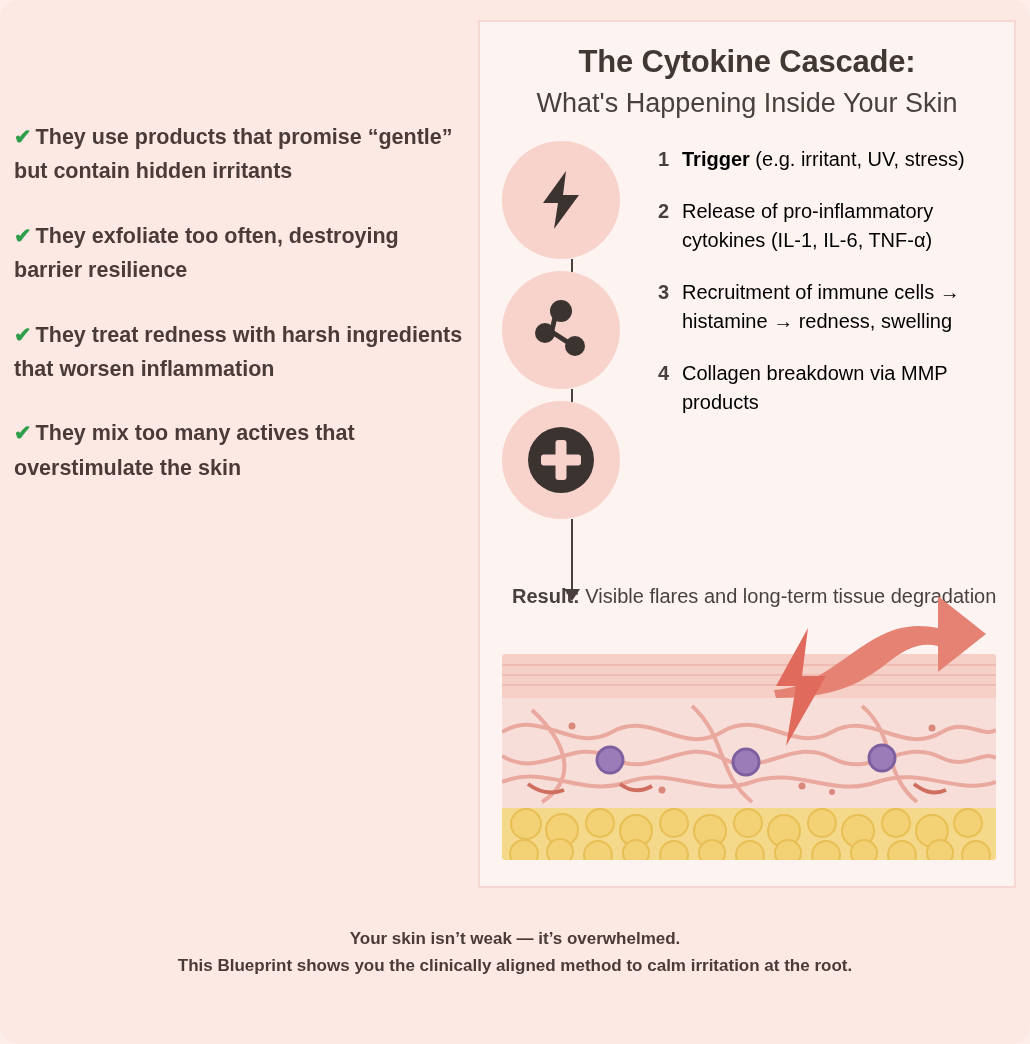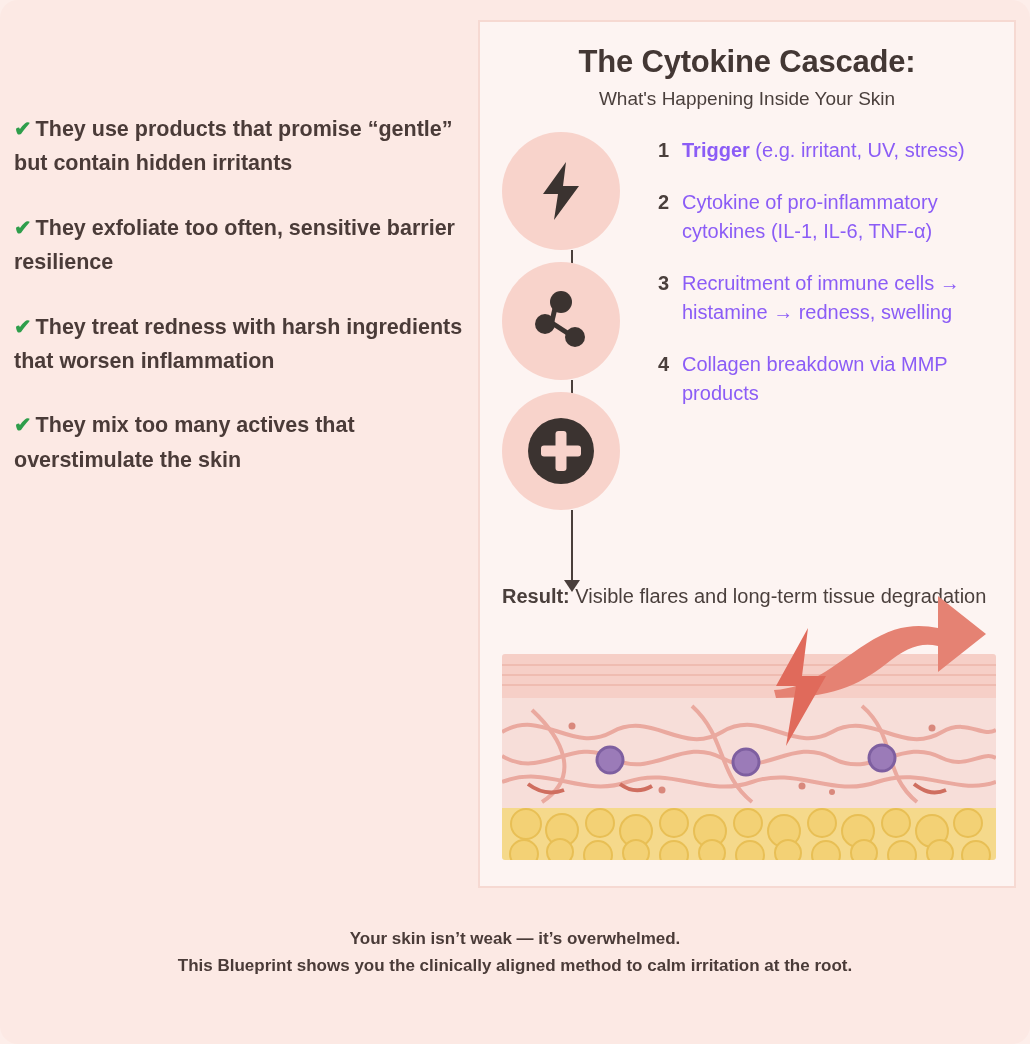"What's Happening Inside Your Skin" .card-sub { font-size: 19px -> 27px }
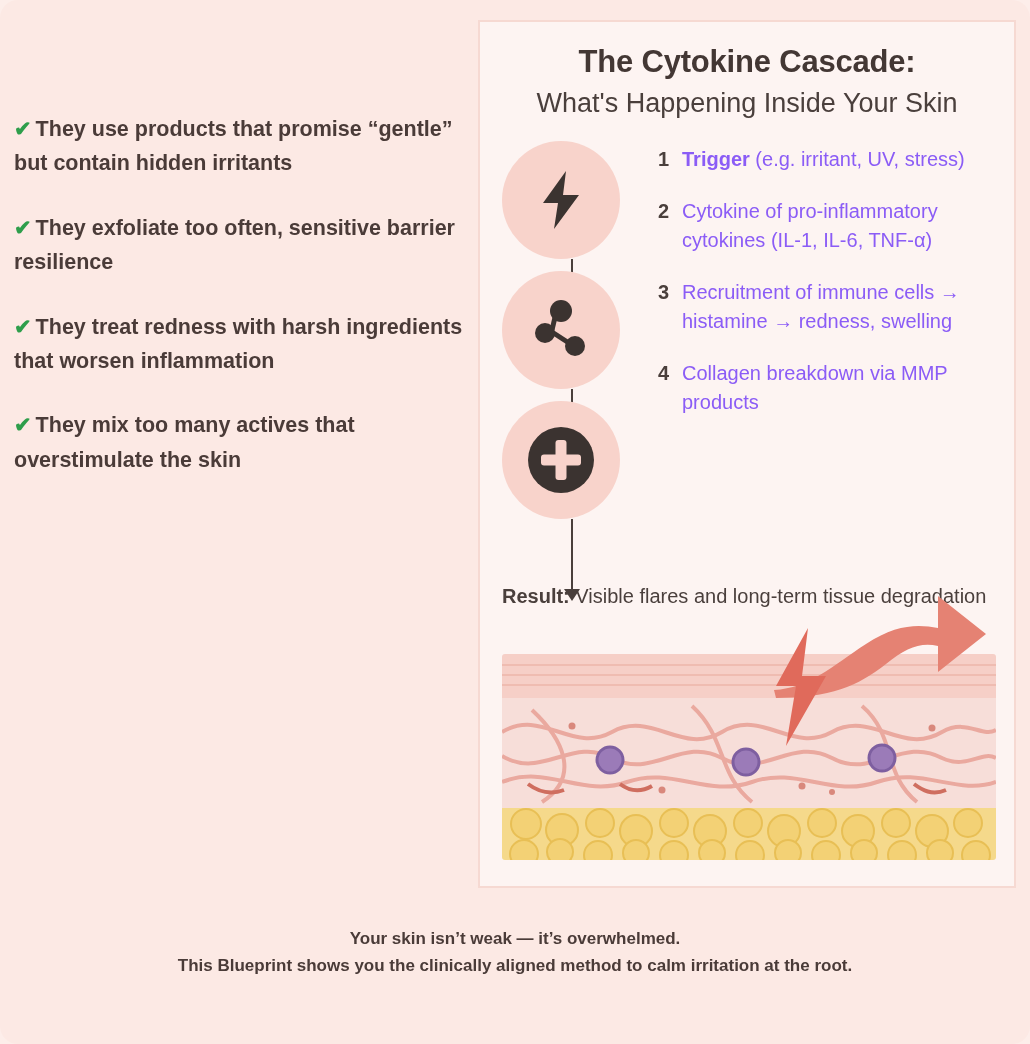"✔ They use products that" .left-col { top: 112px -> 120px }
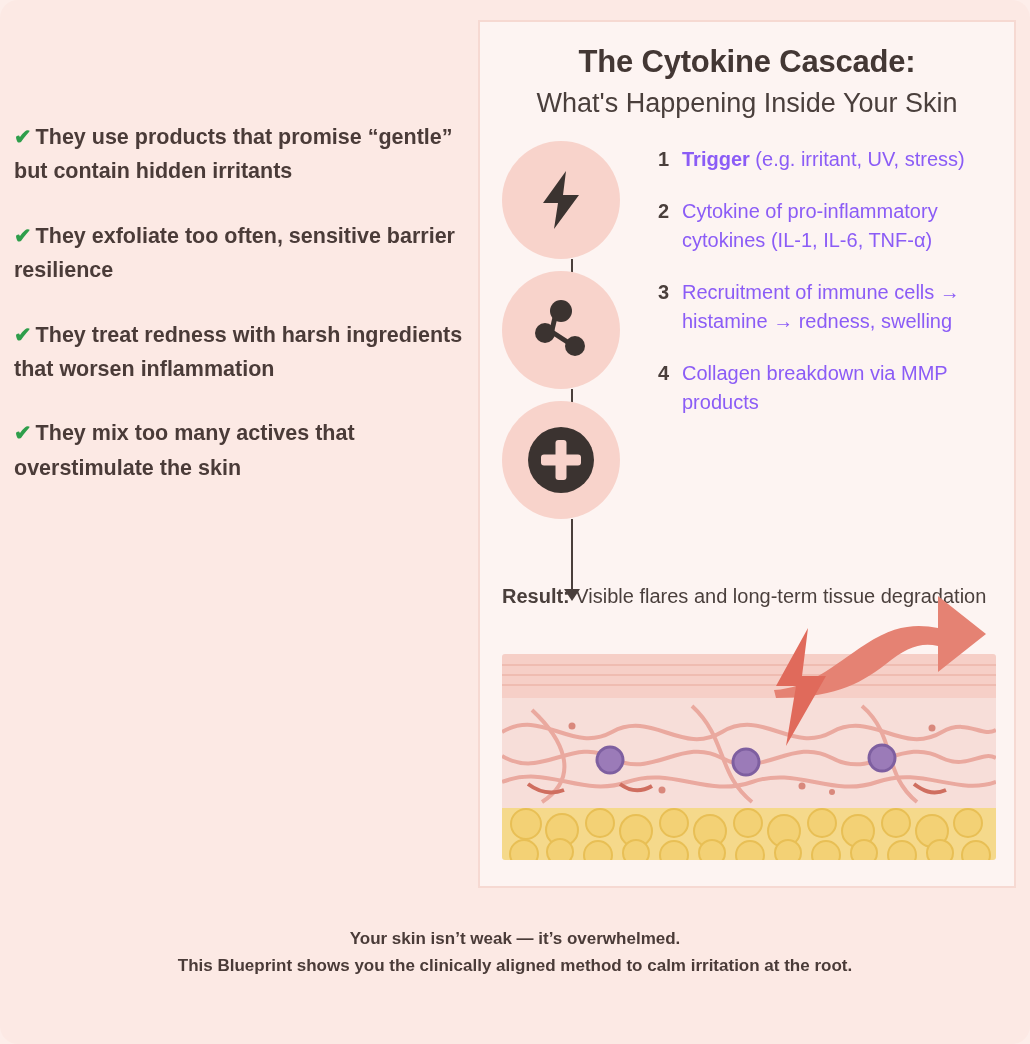"Trigger (e.g. irritant, UV, stress)" .step-text { color: #8b5cf6 -> #000000 }
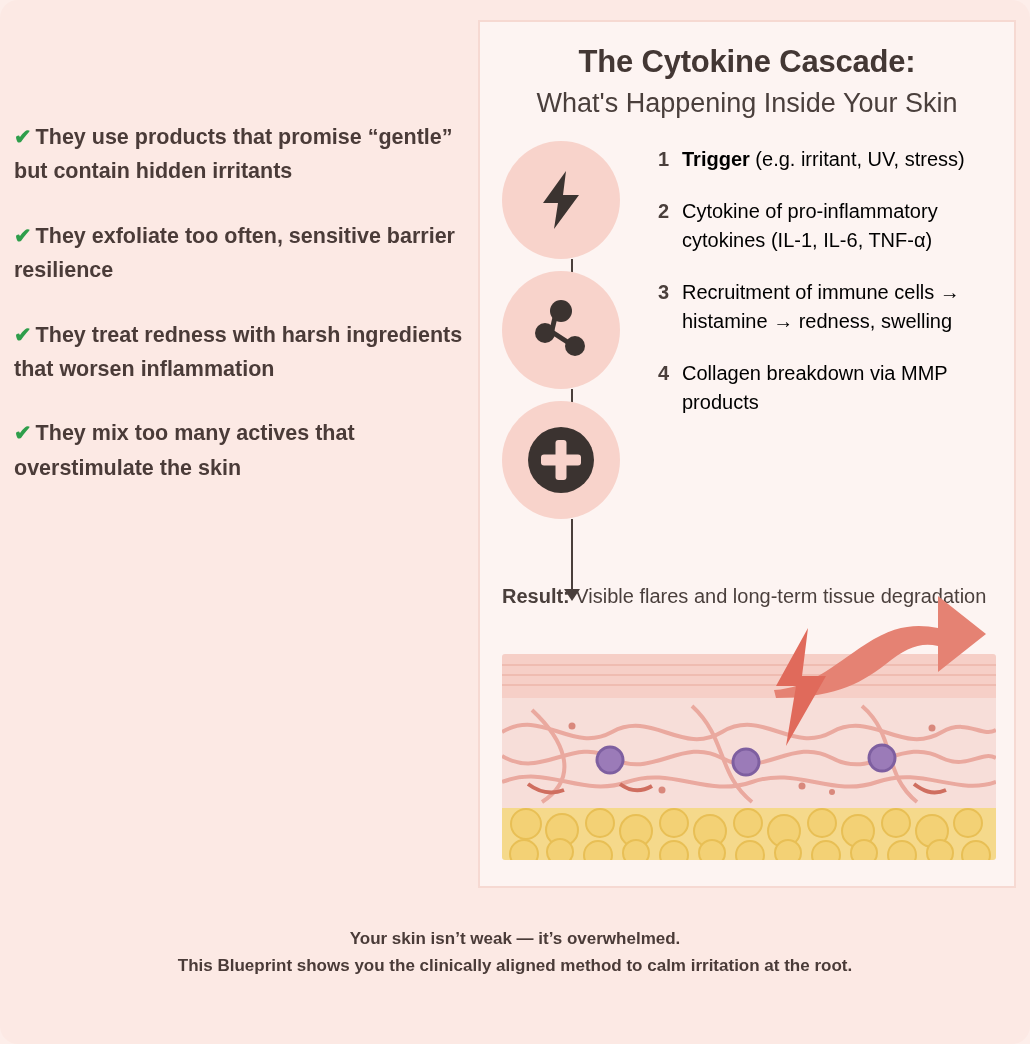"Cytokine of pro-inflammatory cytokines" span { text: Cytokine -> Release }
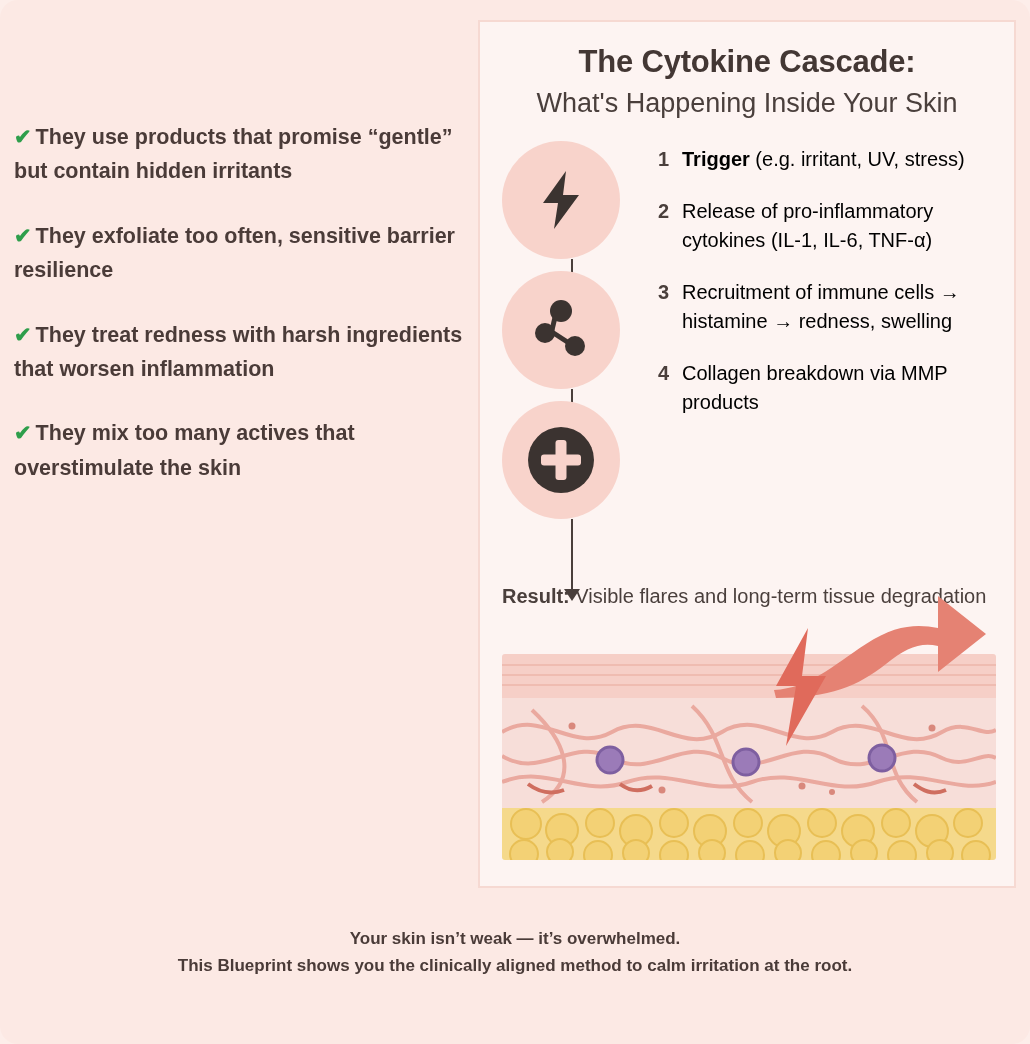"They exfoliate too often, sensitive" span { text: sensitive -> destroying }
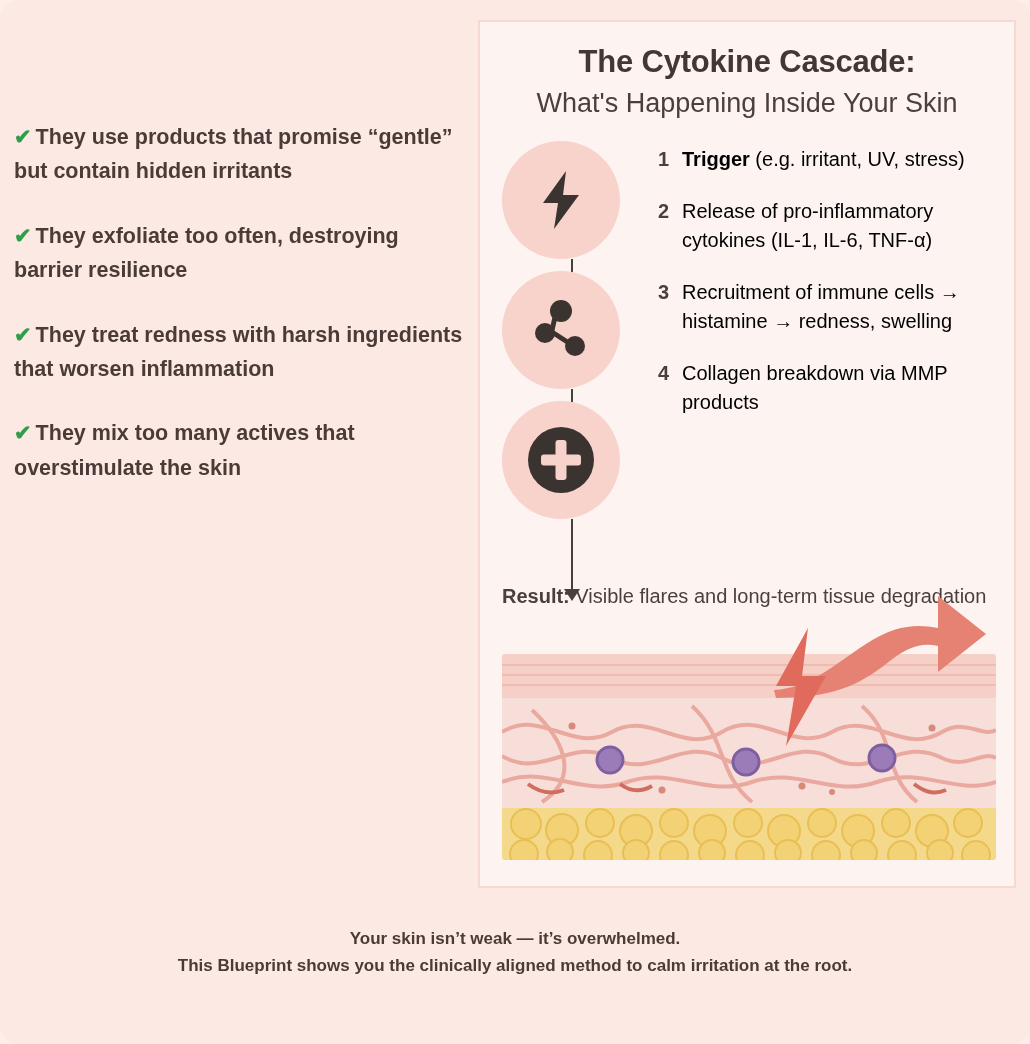"Result: Visible flares and long-term" .result-line { left: 22px -> 32px }
